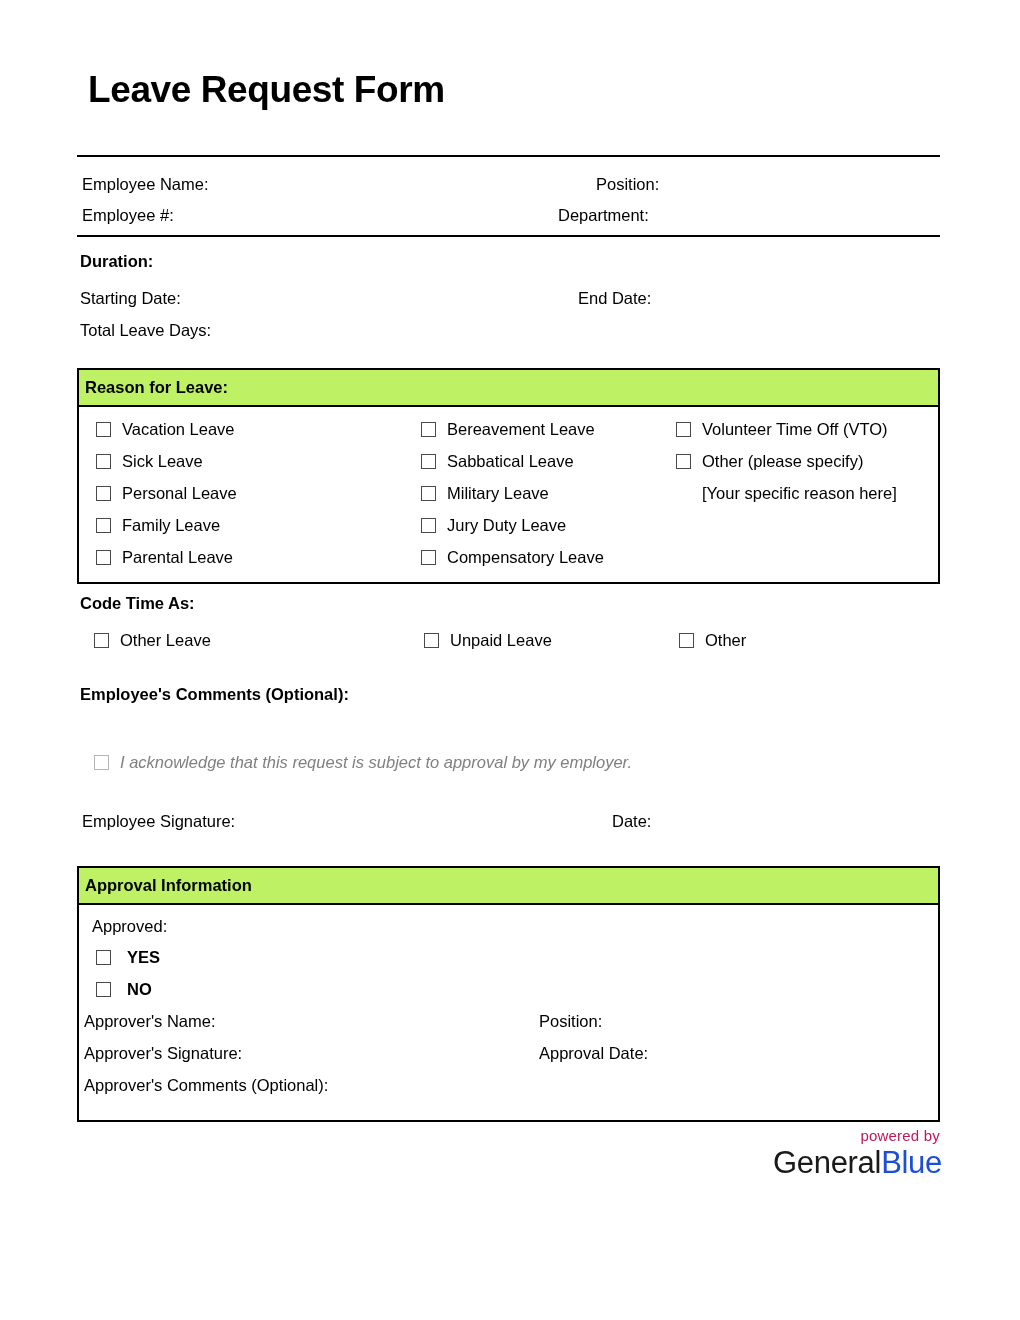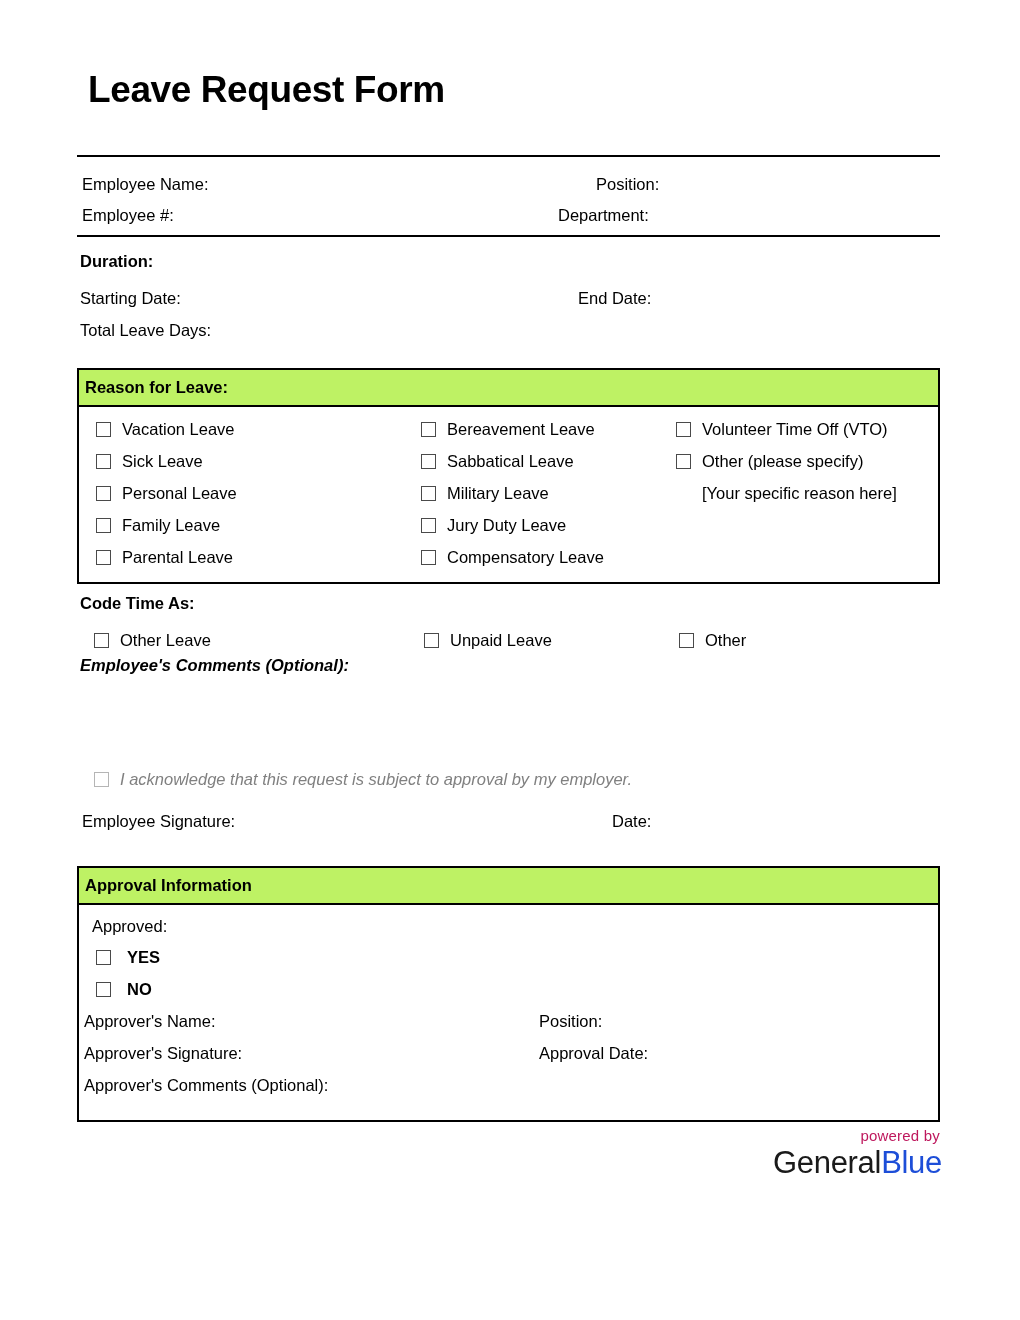"Employee's Comments (Optional):" .comments-wrap { font-style: italic -> none; top: 656px -> 685px }
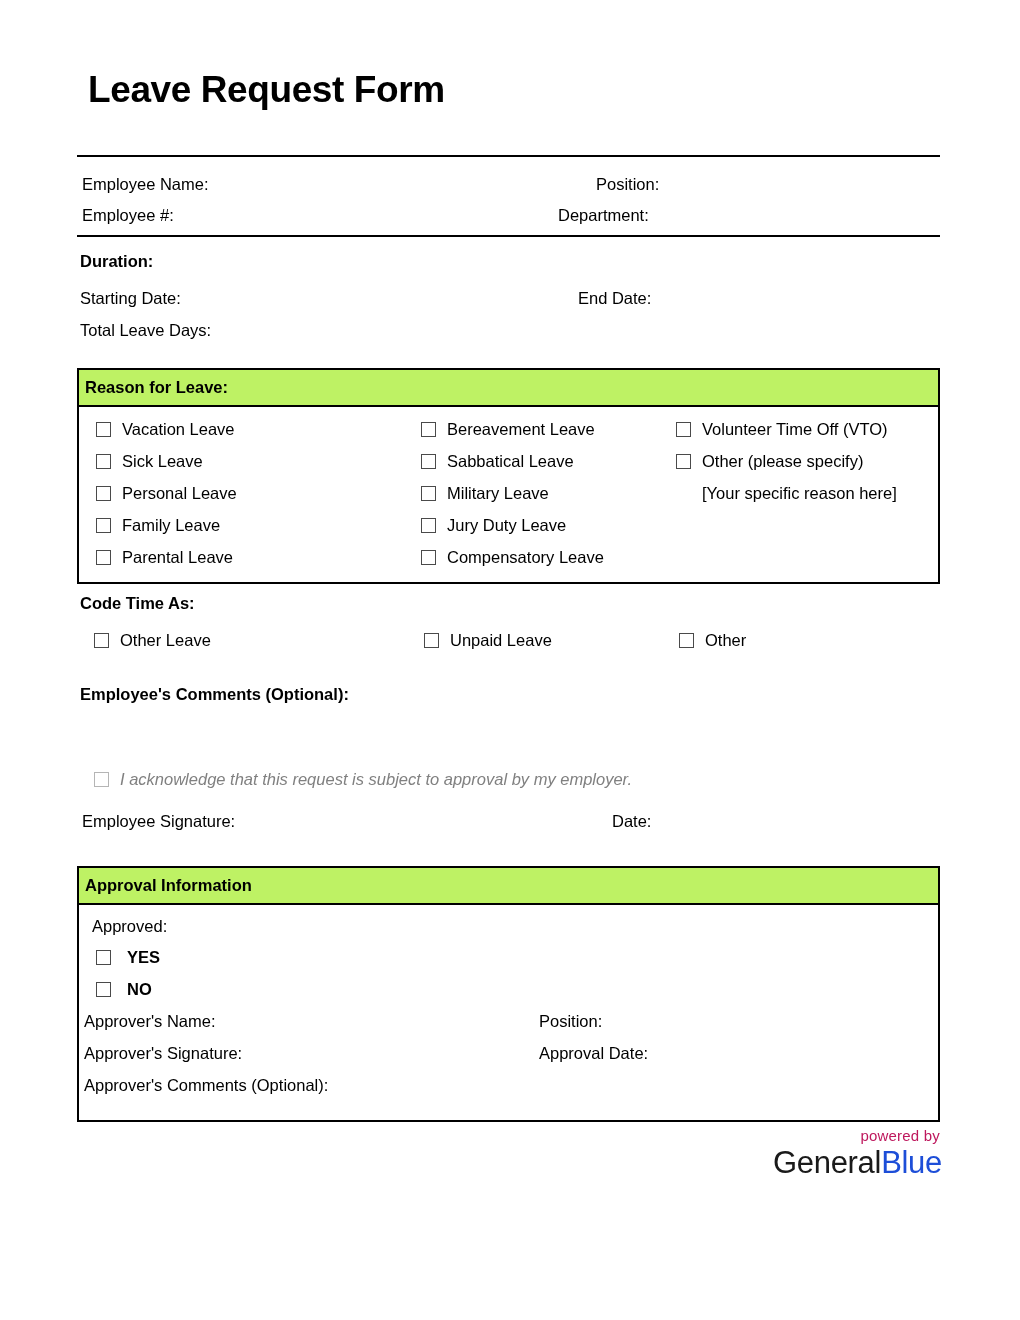"I acknowledge that this request" .ack-row { top: 770px -> 753px }
